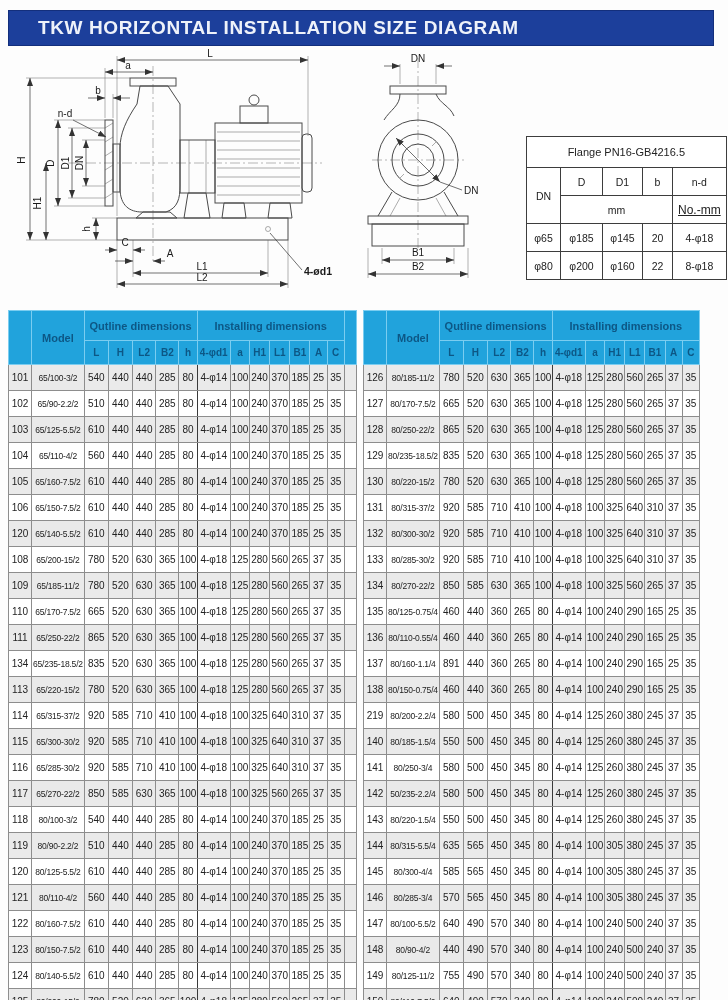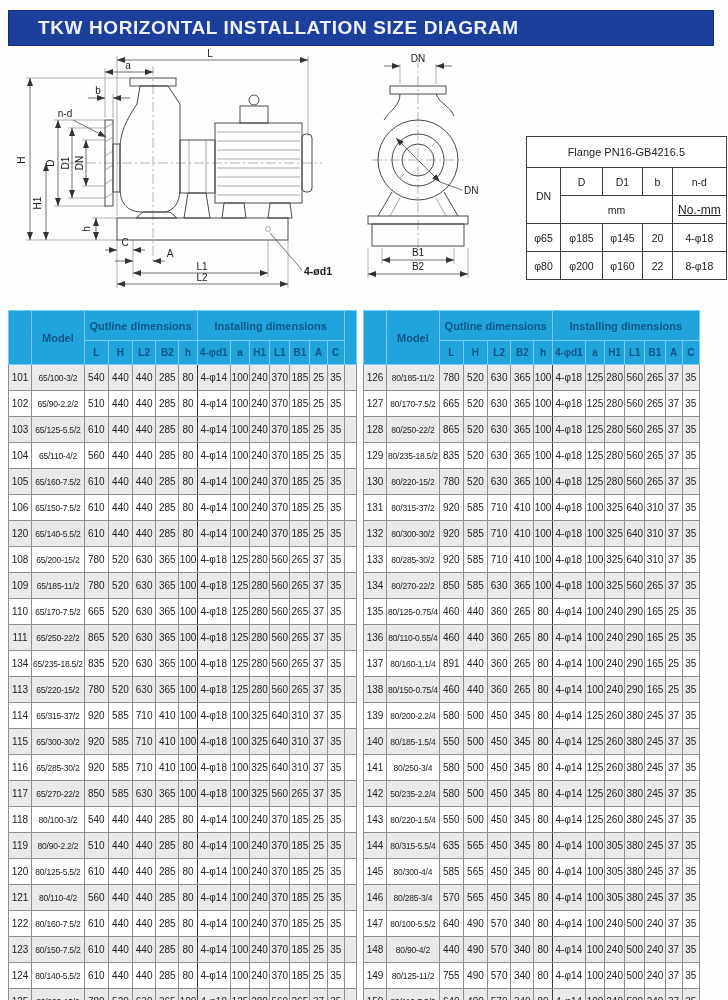"139" td { text: 139 -> 219 }
